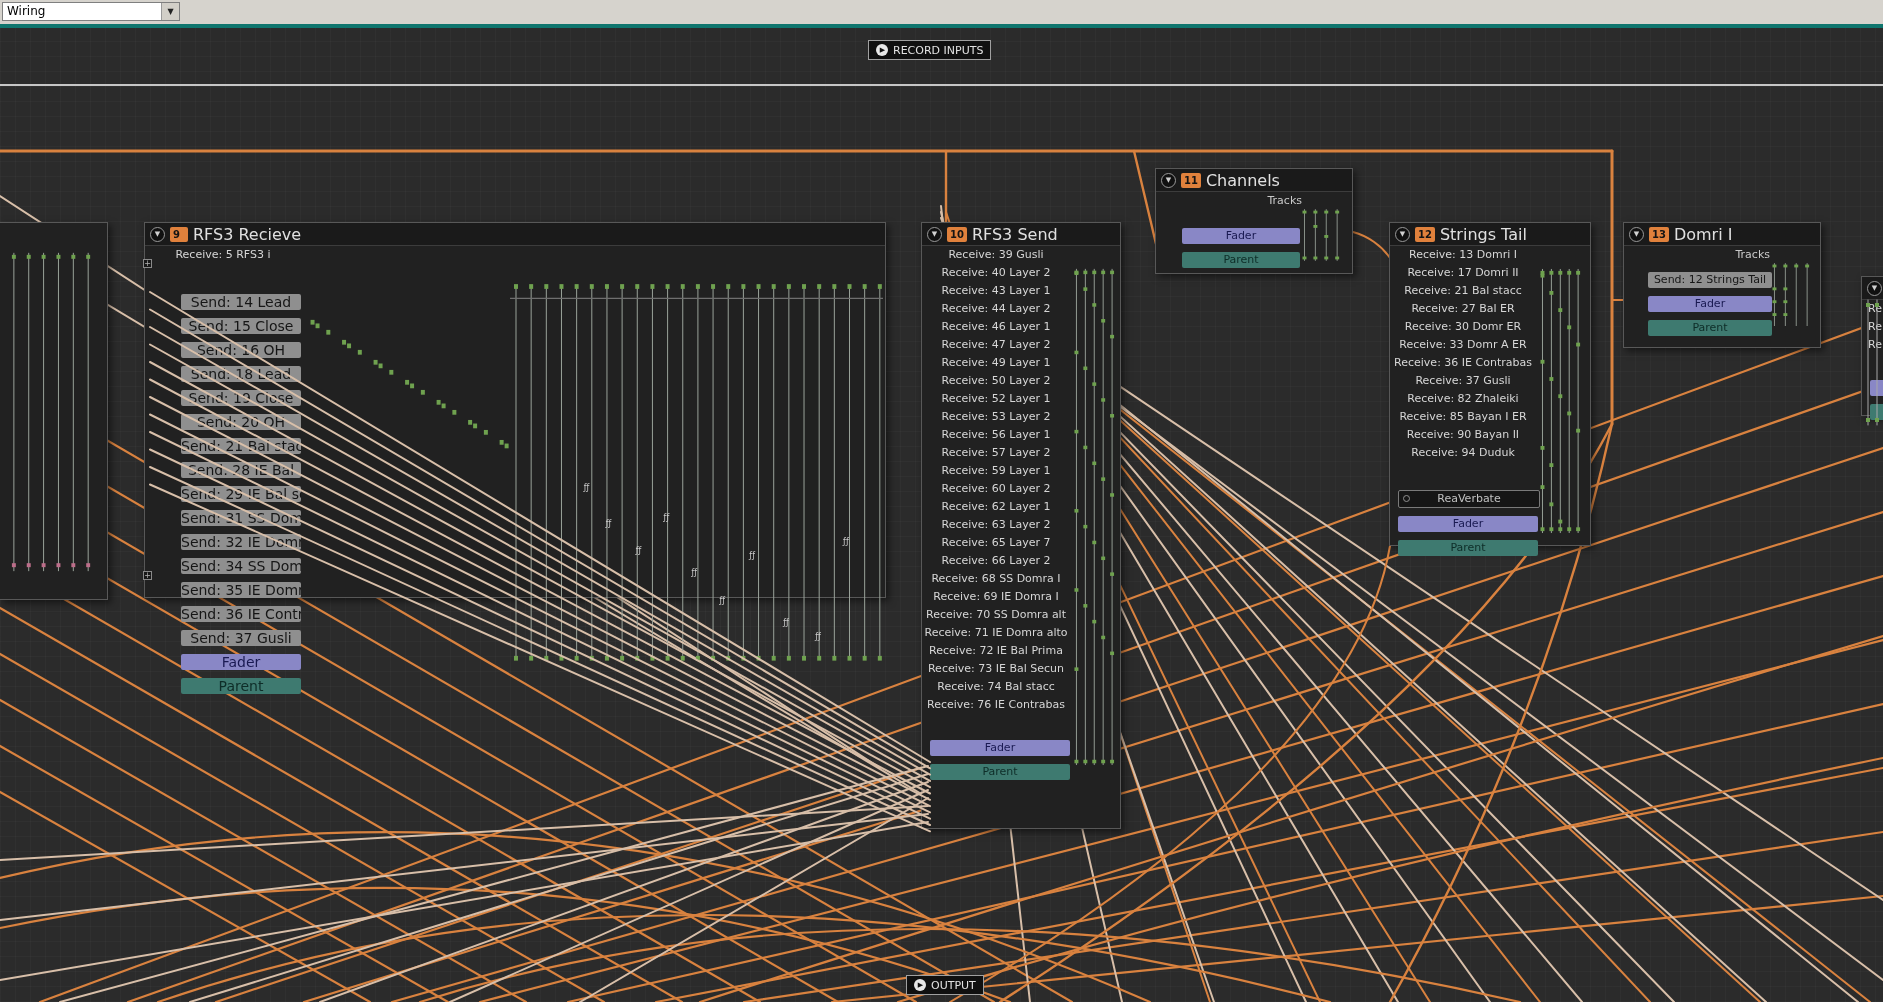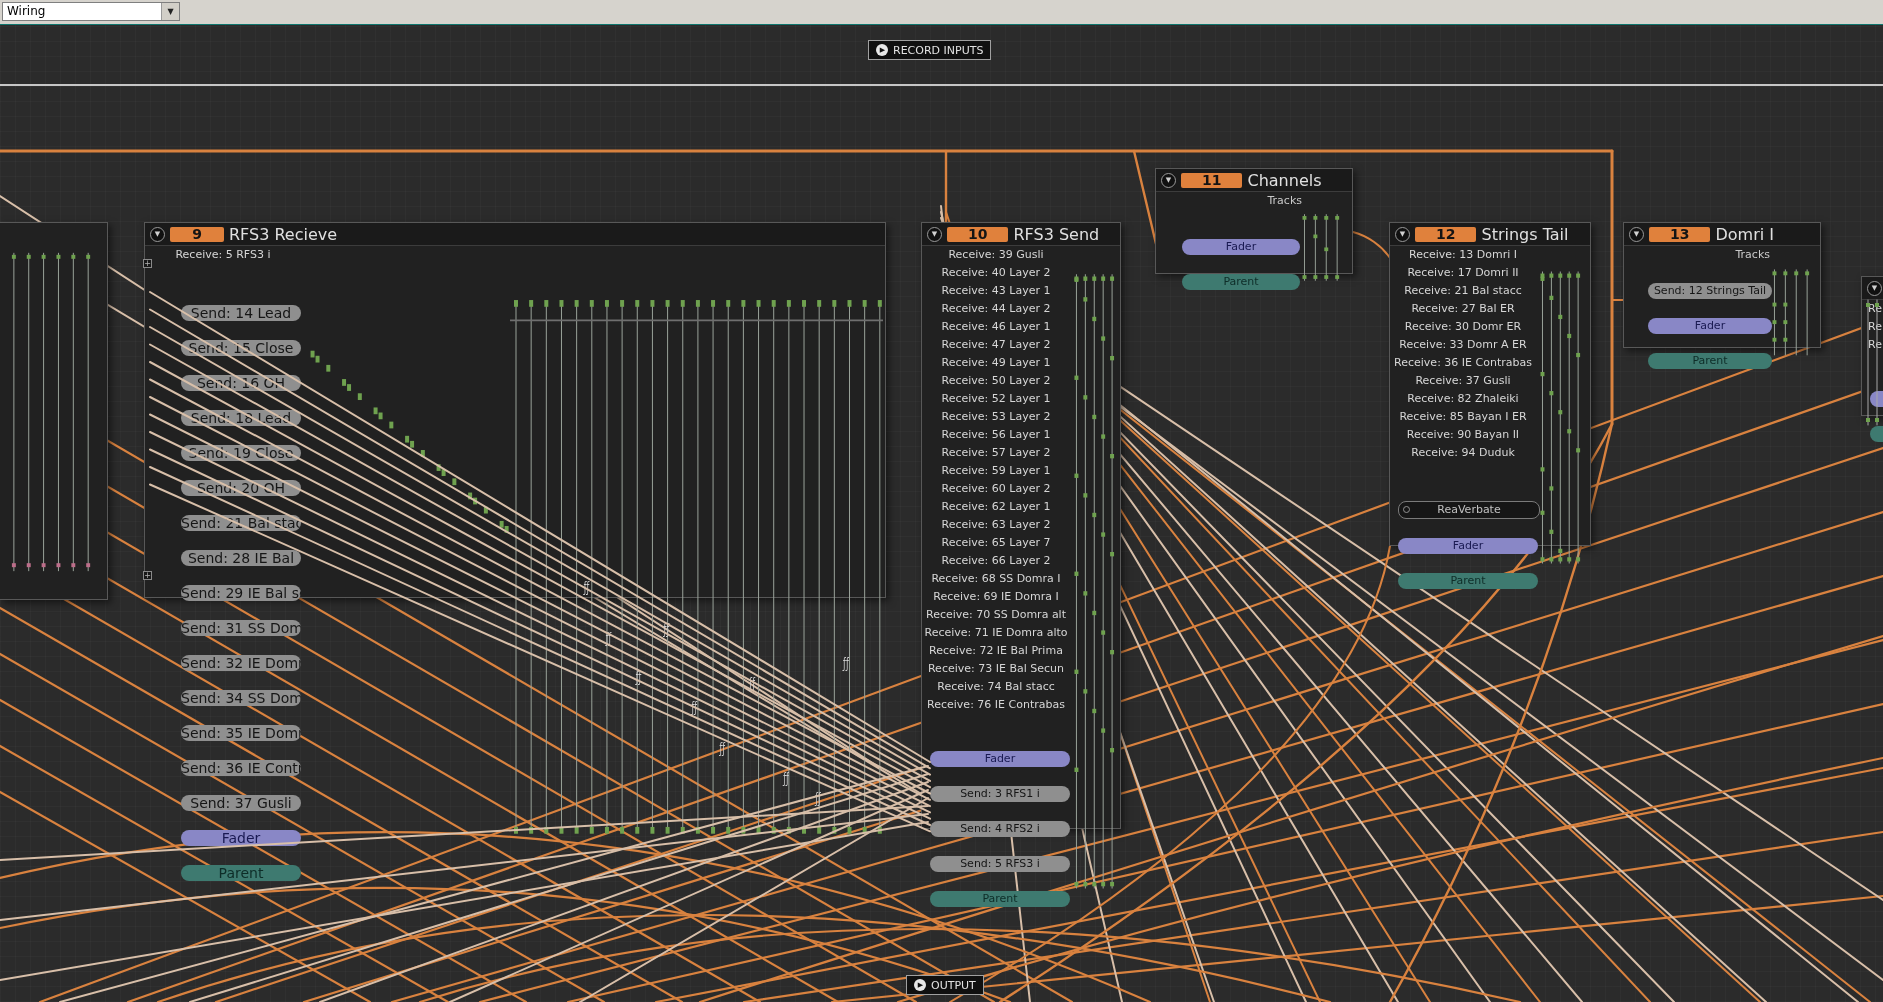"Wiring" #topbar { border-bottom: 1px solid #0f766e -> 4px solid #0f766e }
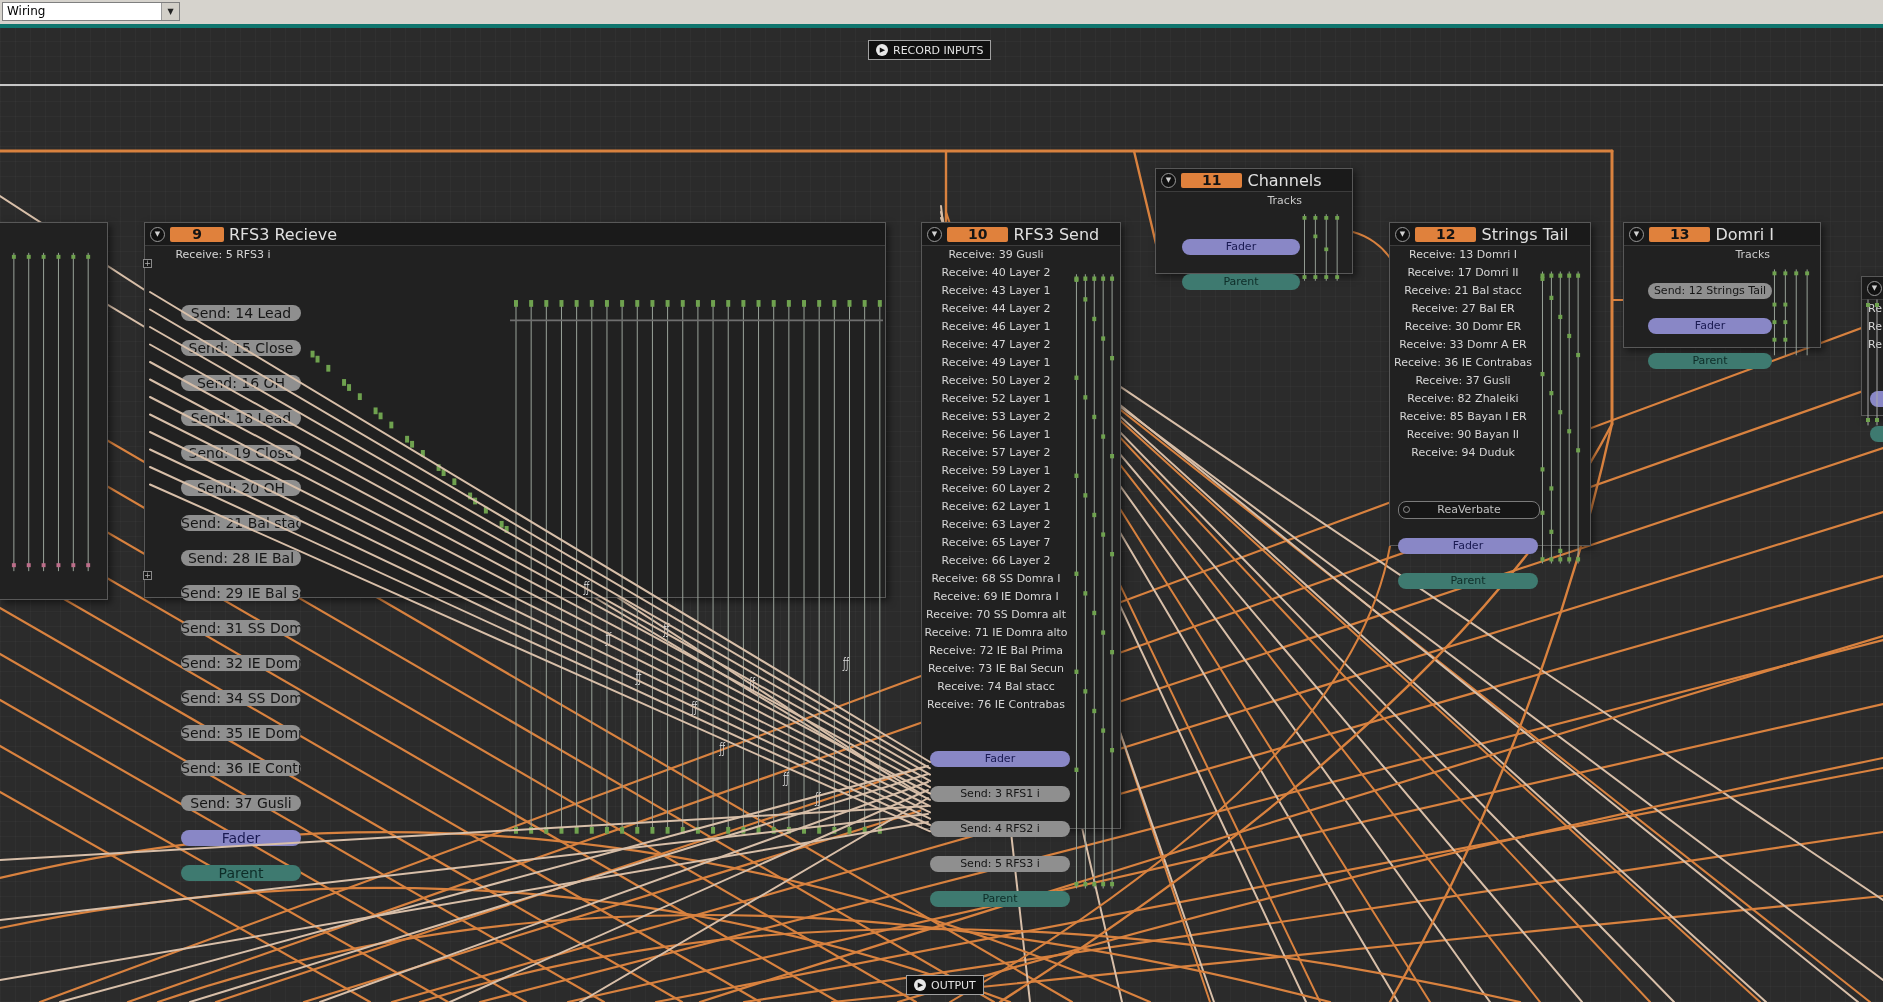"11" .badge { font-size: 14px -> 10px; padding: 0 21px -> 0 3px; text-align: center -> left }
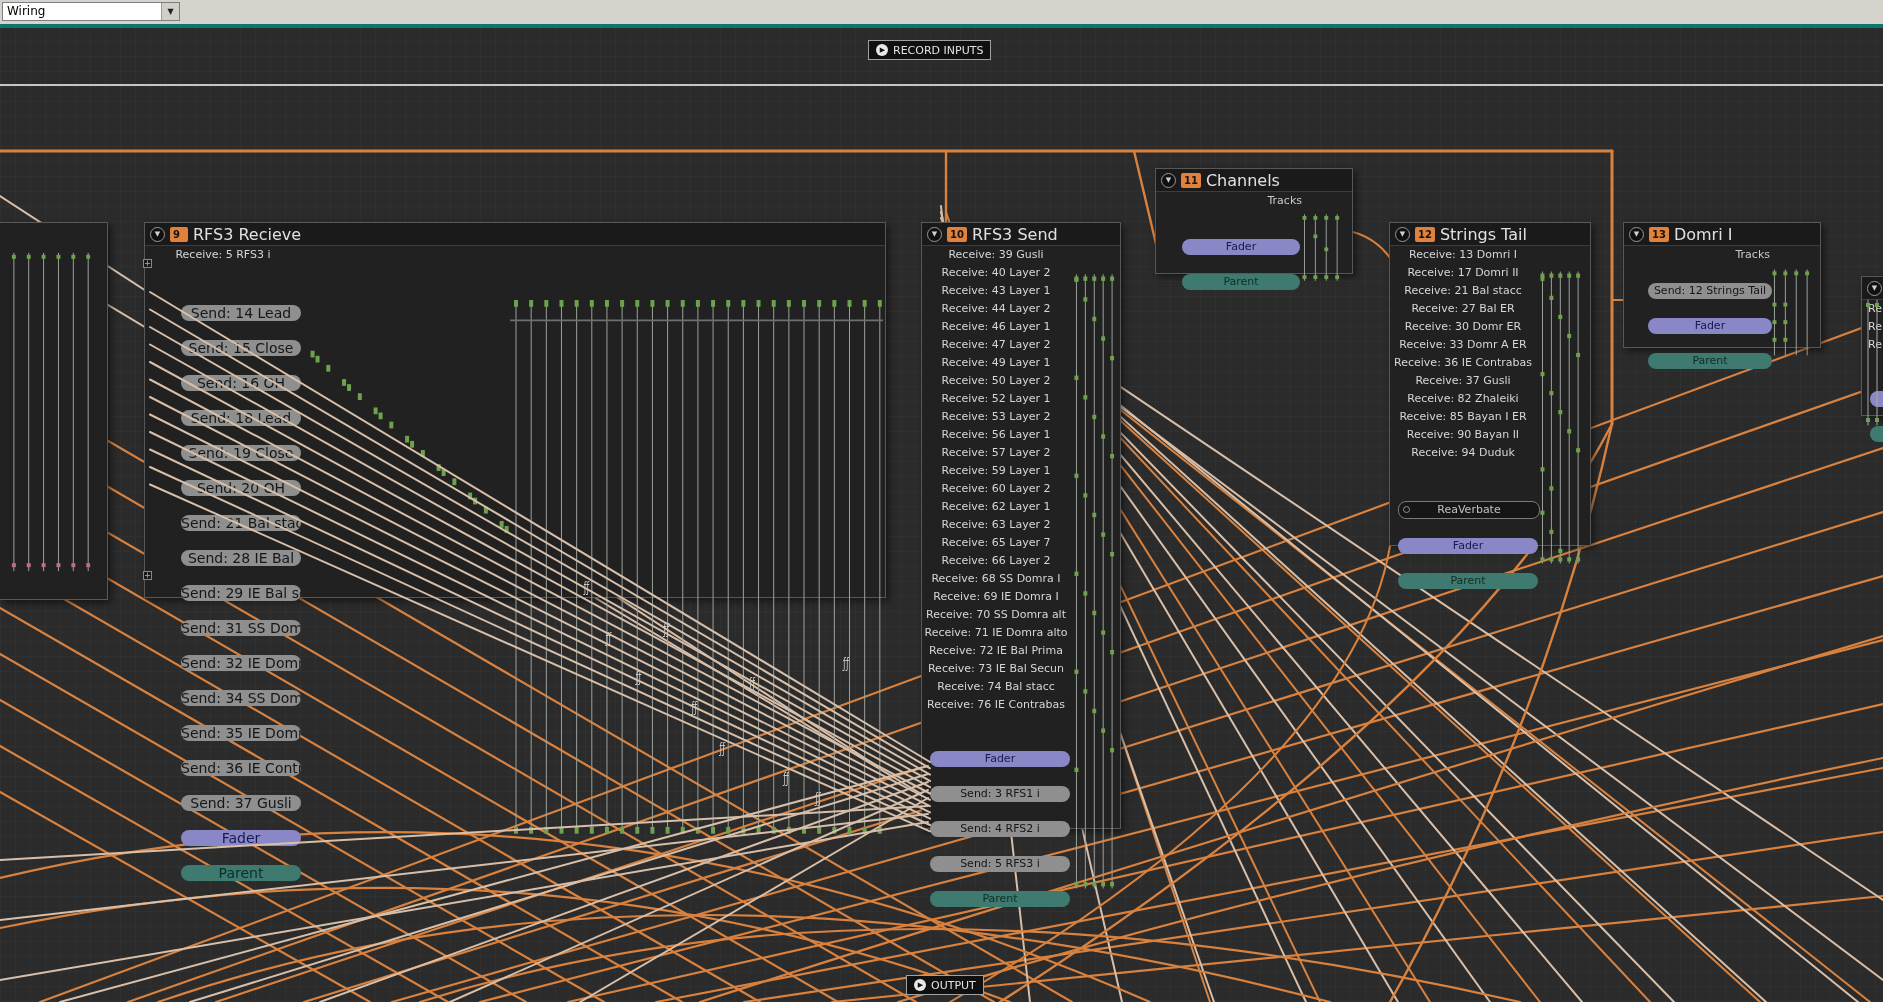"Fader" .pill { border-radius: 8px -> 2px; margin: 19px 0 -> 8px 0 }
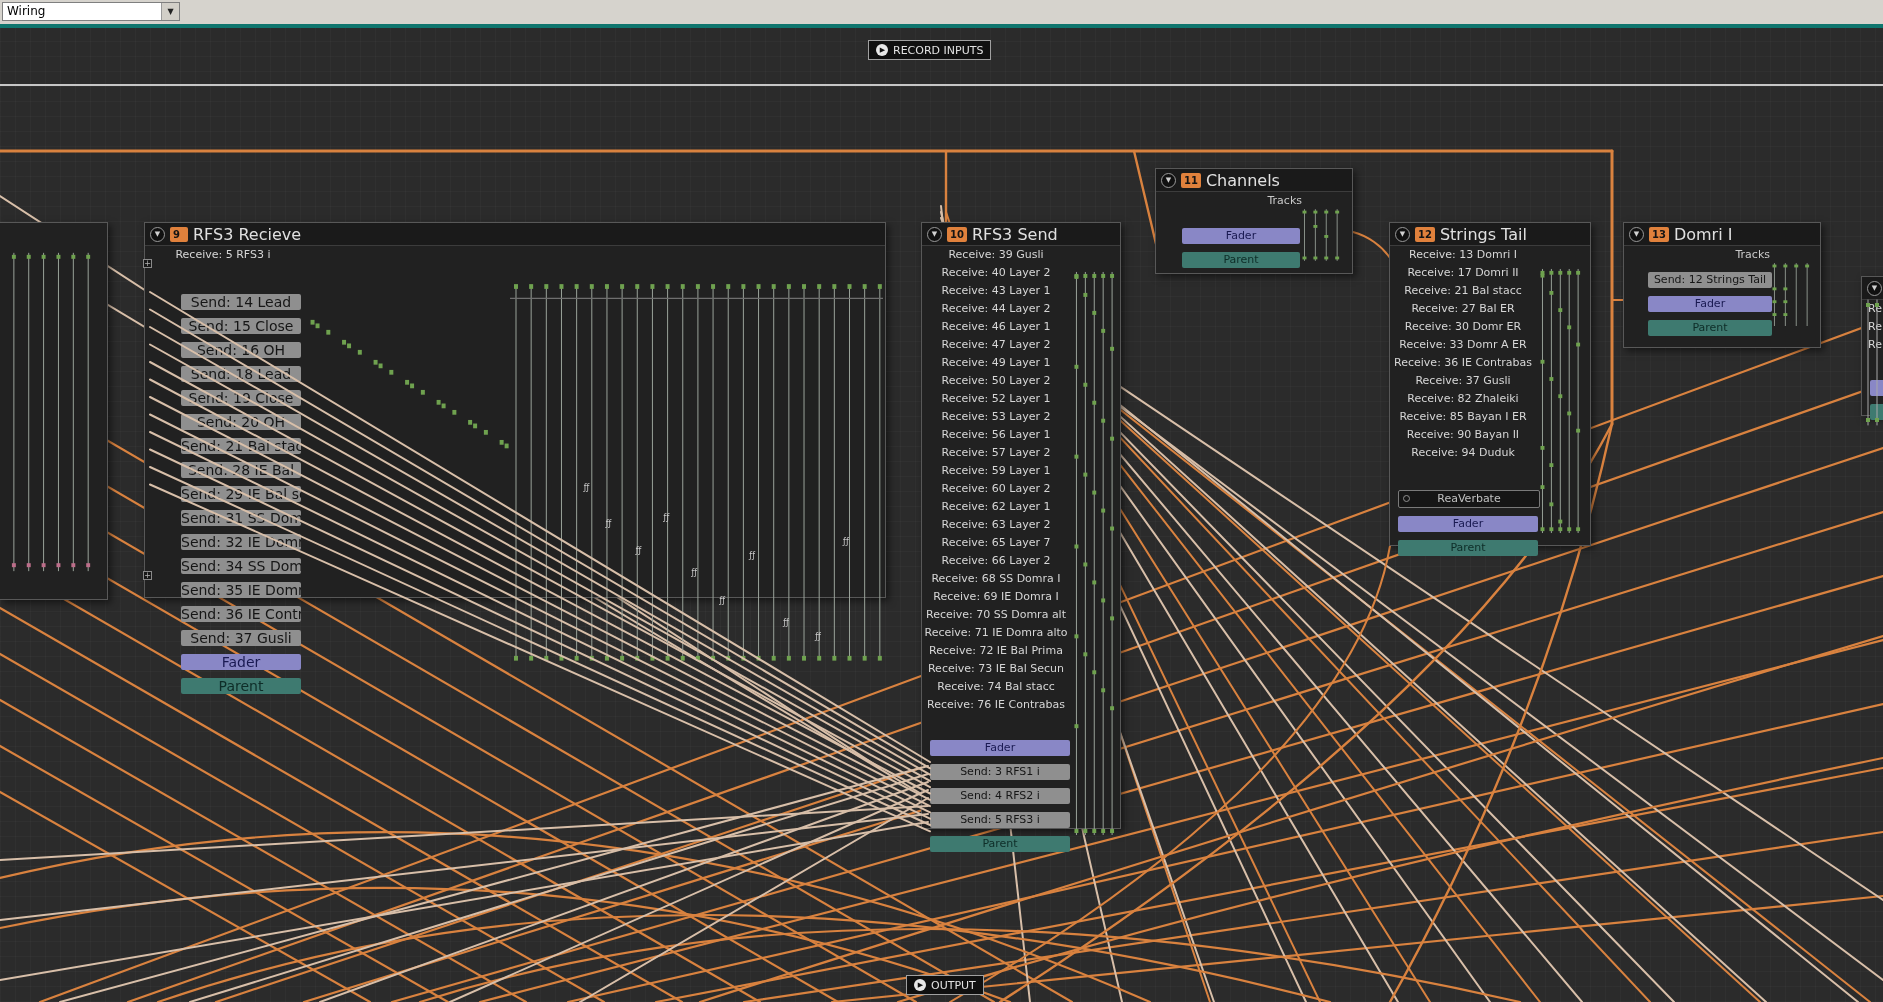"Send: 3 RFS1 i" div { html: <div> <div>Send: 3 RFS1 i</div> <div>Send: 4 RFS2 i</div> <div>Send: 5 RFS3 i</div> </div> -> none }
